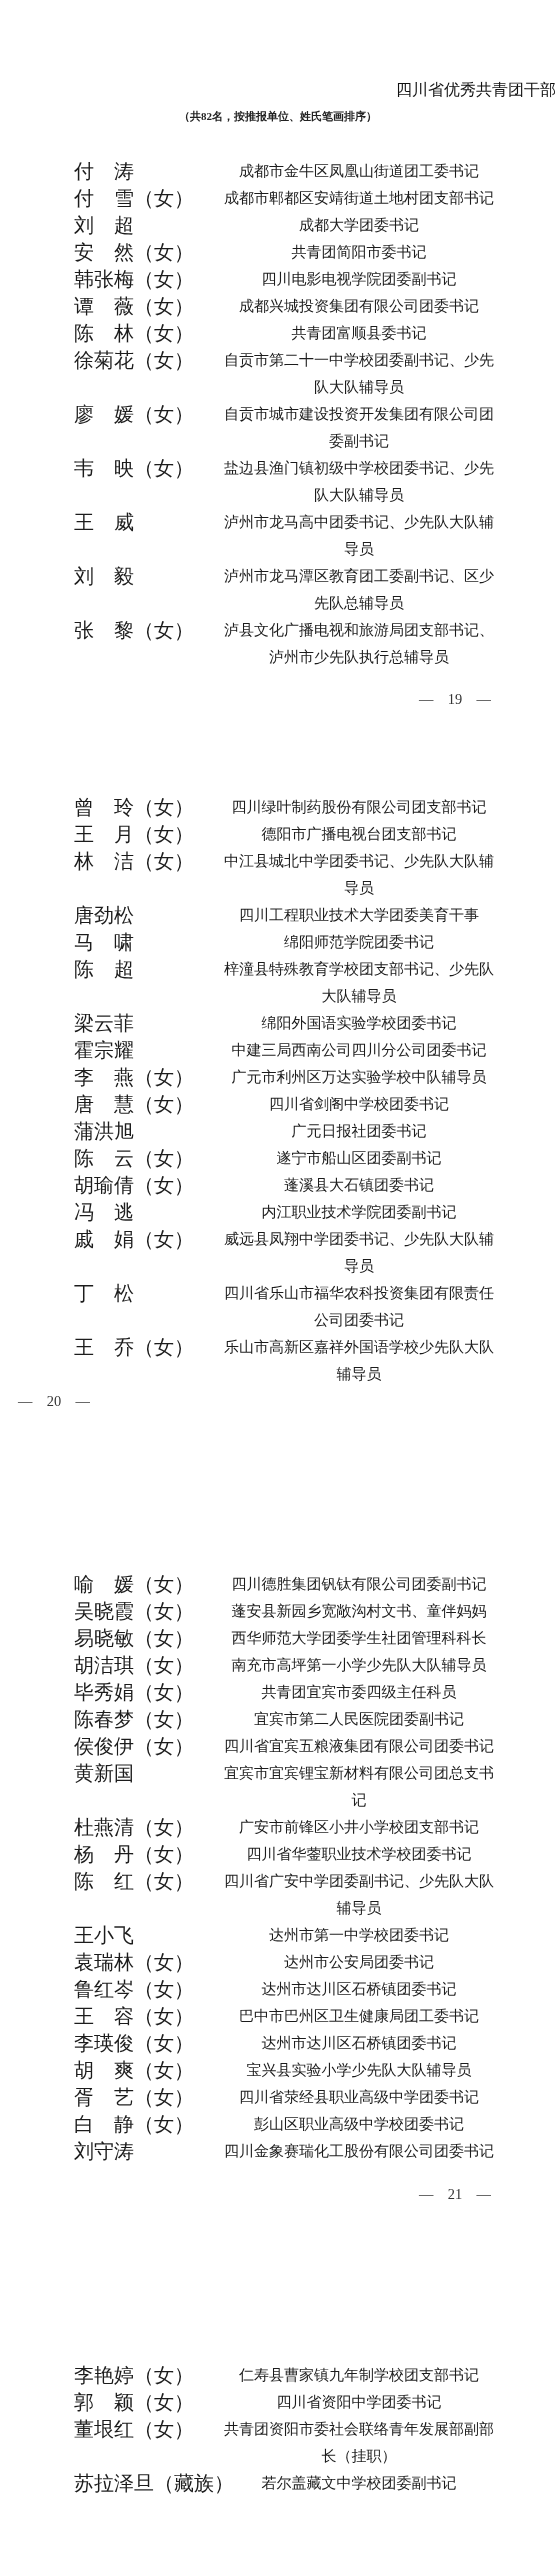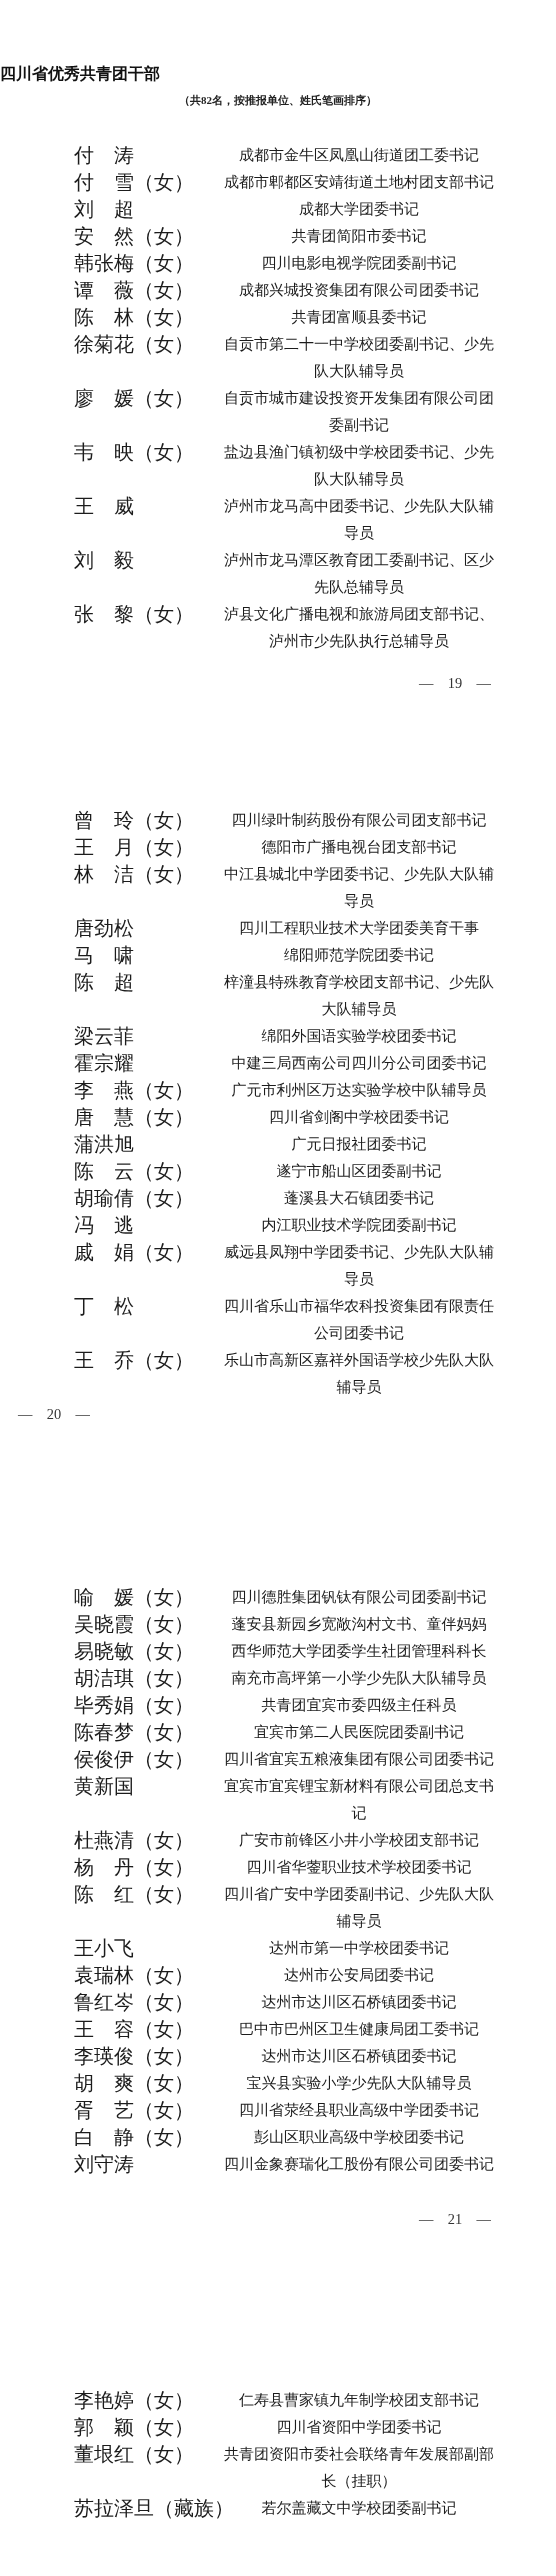"四川省优秀共青团干部" .doc-title { font-weight: bold -> normal; margin-top: 60px -> 76px; text-align: left -> right }
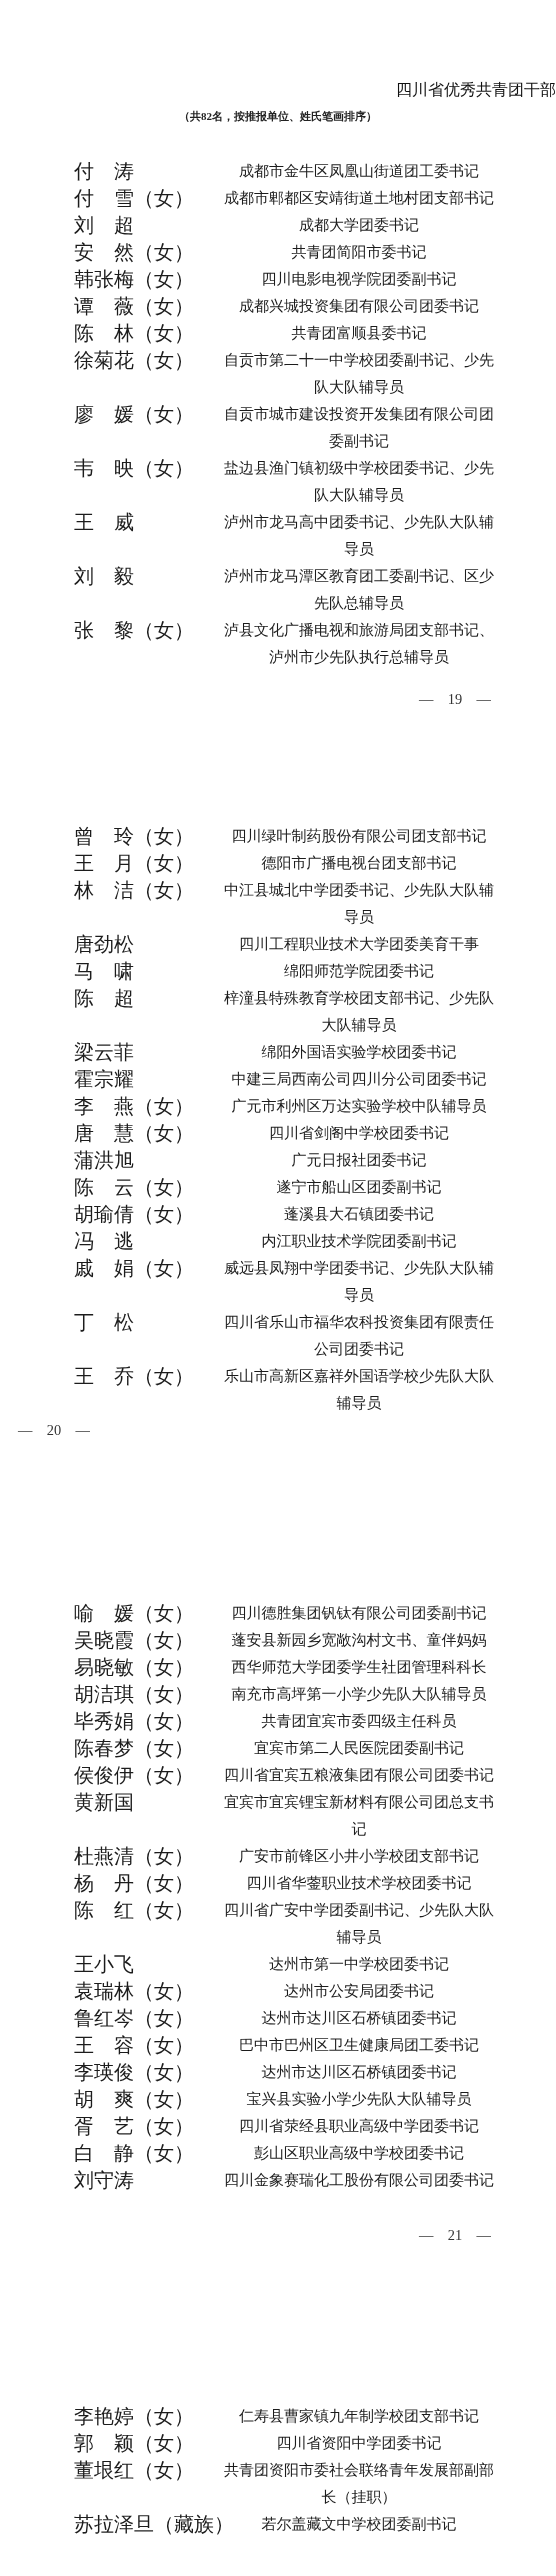"曾 玲（女）" .page-2 .entries { margin-top: 110px -> 81px }
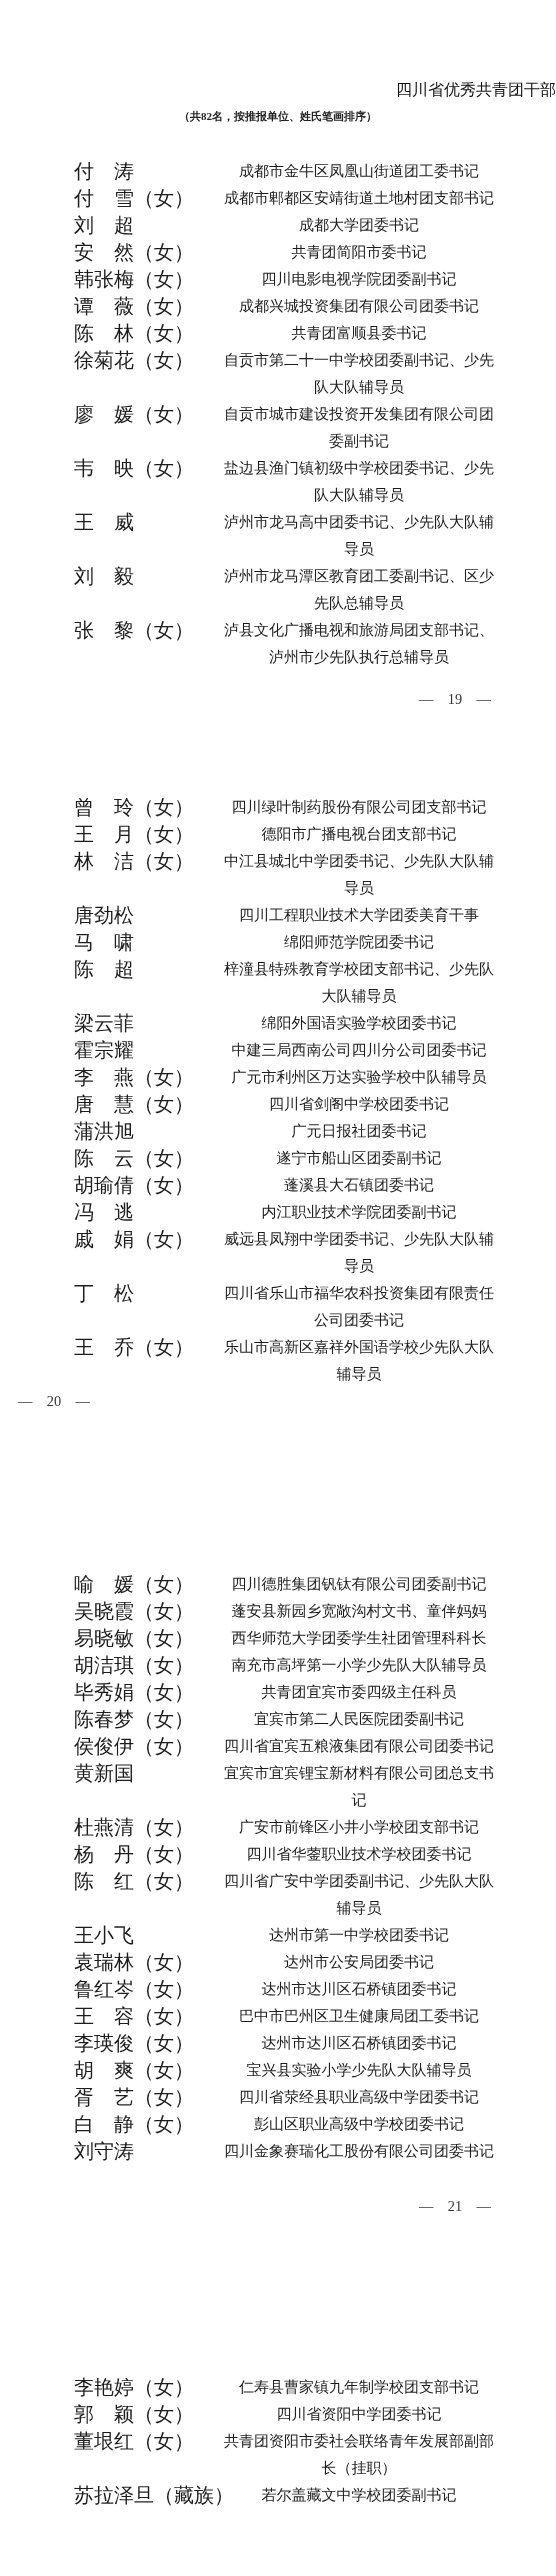"— 21 —" .page-3 .page-num { margin-top: 28px -> 16px }
